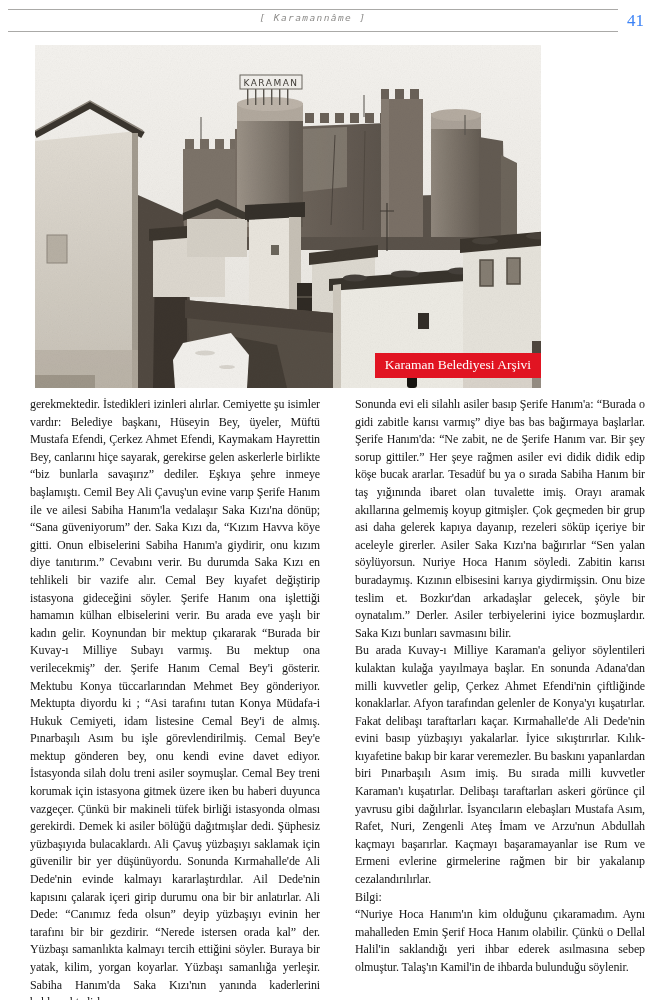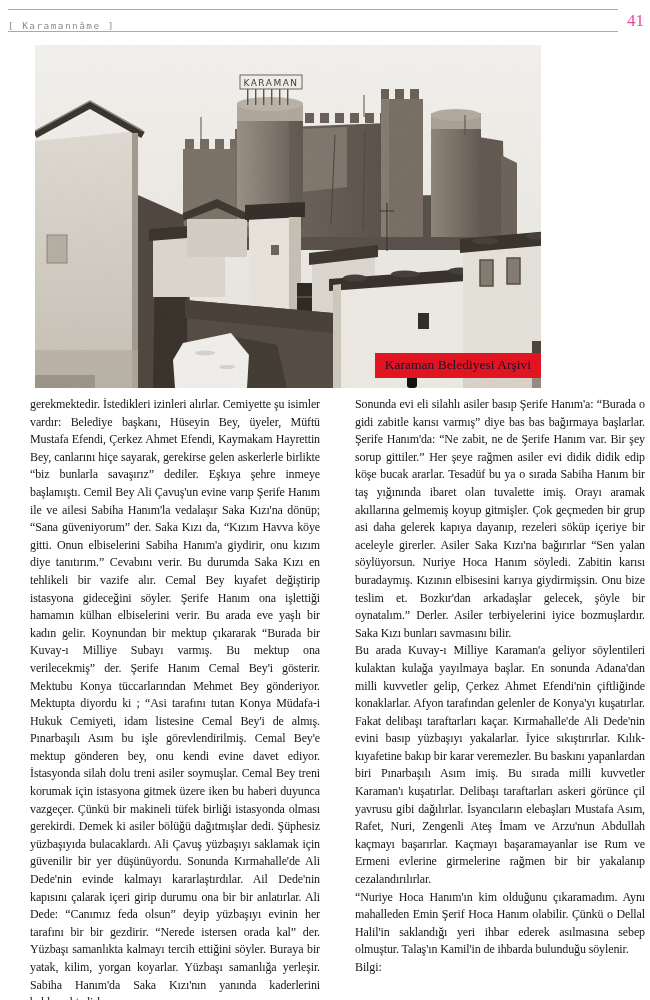"[ Karamannâme ]" .header-text { font-style: none -> italic; justify-content: none -> center; top: 20px -> 12px }
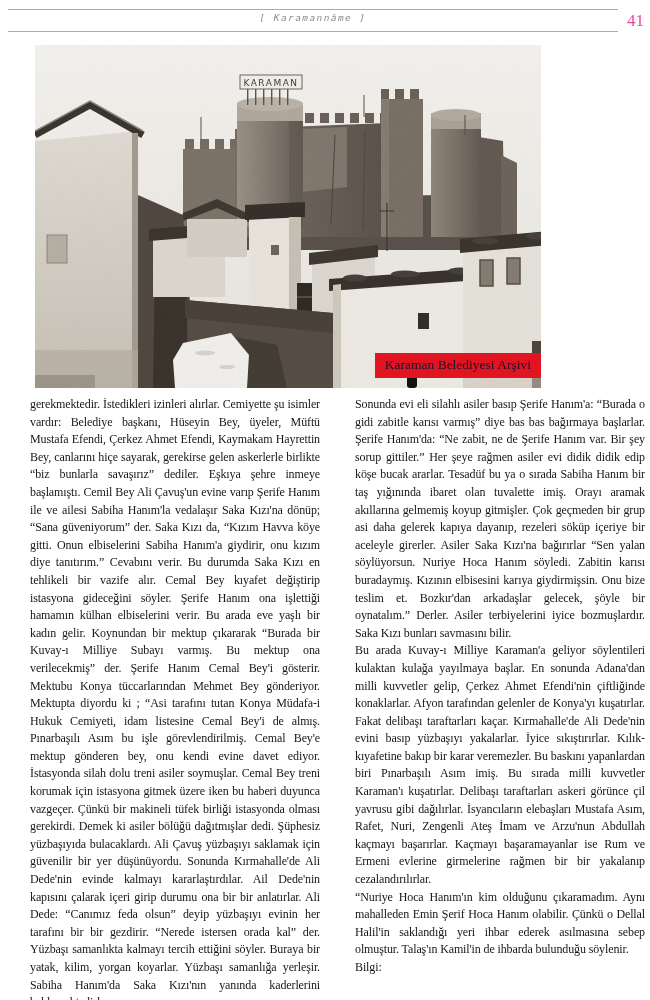"41" .page-num { color: #ec4899 -> #3b82f6 }
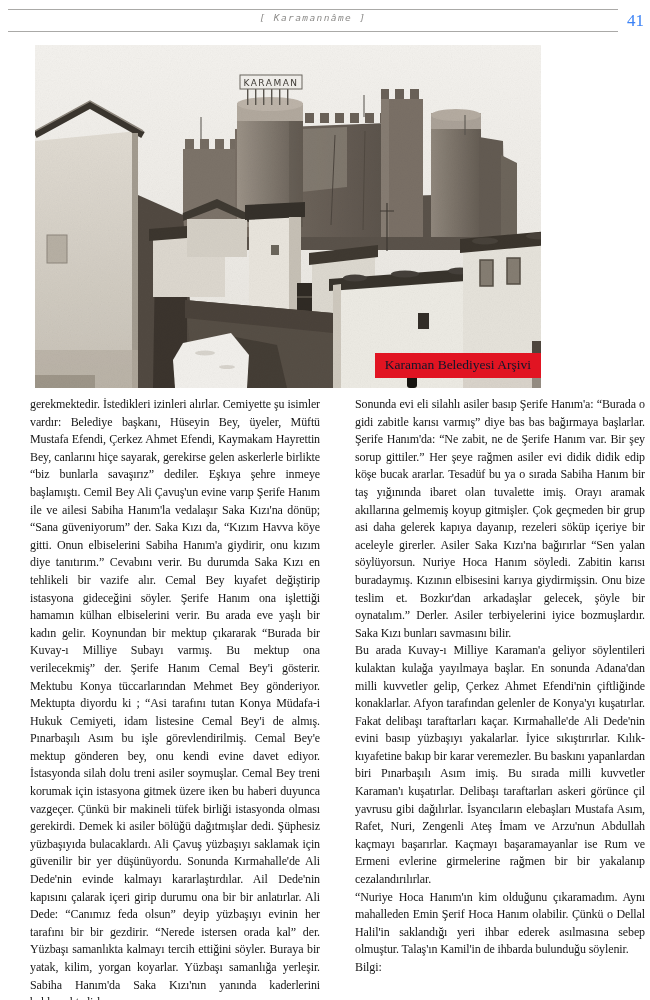"Karaman Belediyesi Arşivi" .caption { color: #0f172a -> #ffffff }
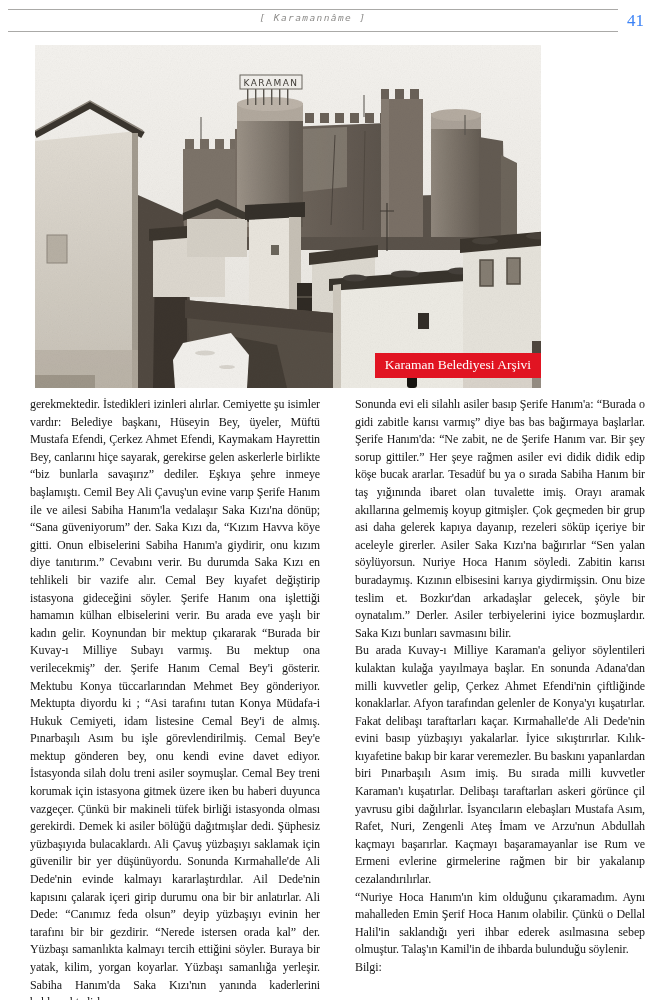"“Nuriye Hoca Hanım'ın kim olduğunu" p { order: before "Bilgi:" -> after "Bilgi:" }
